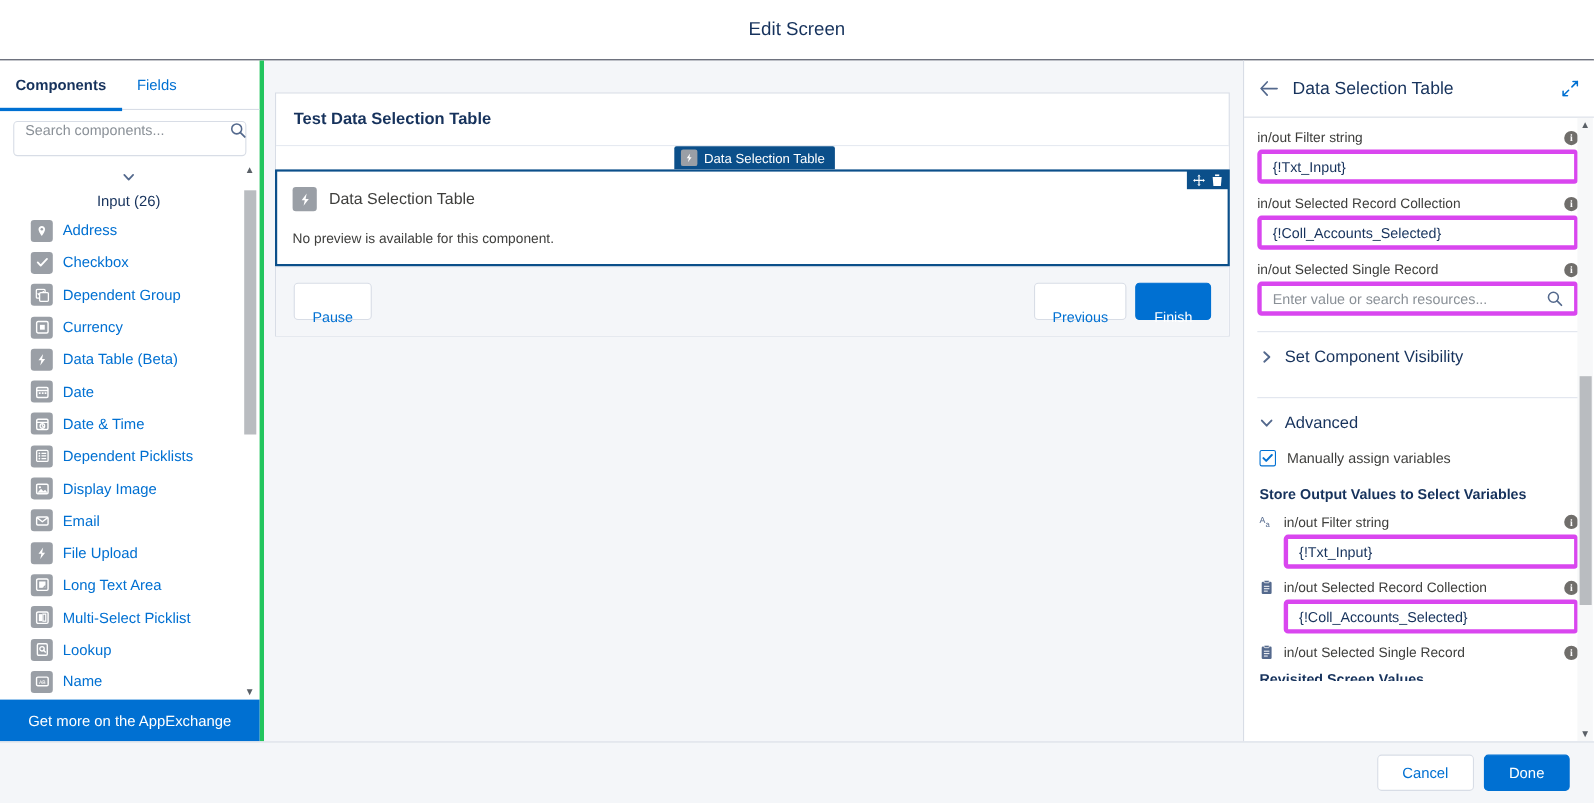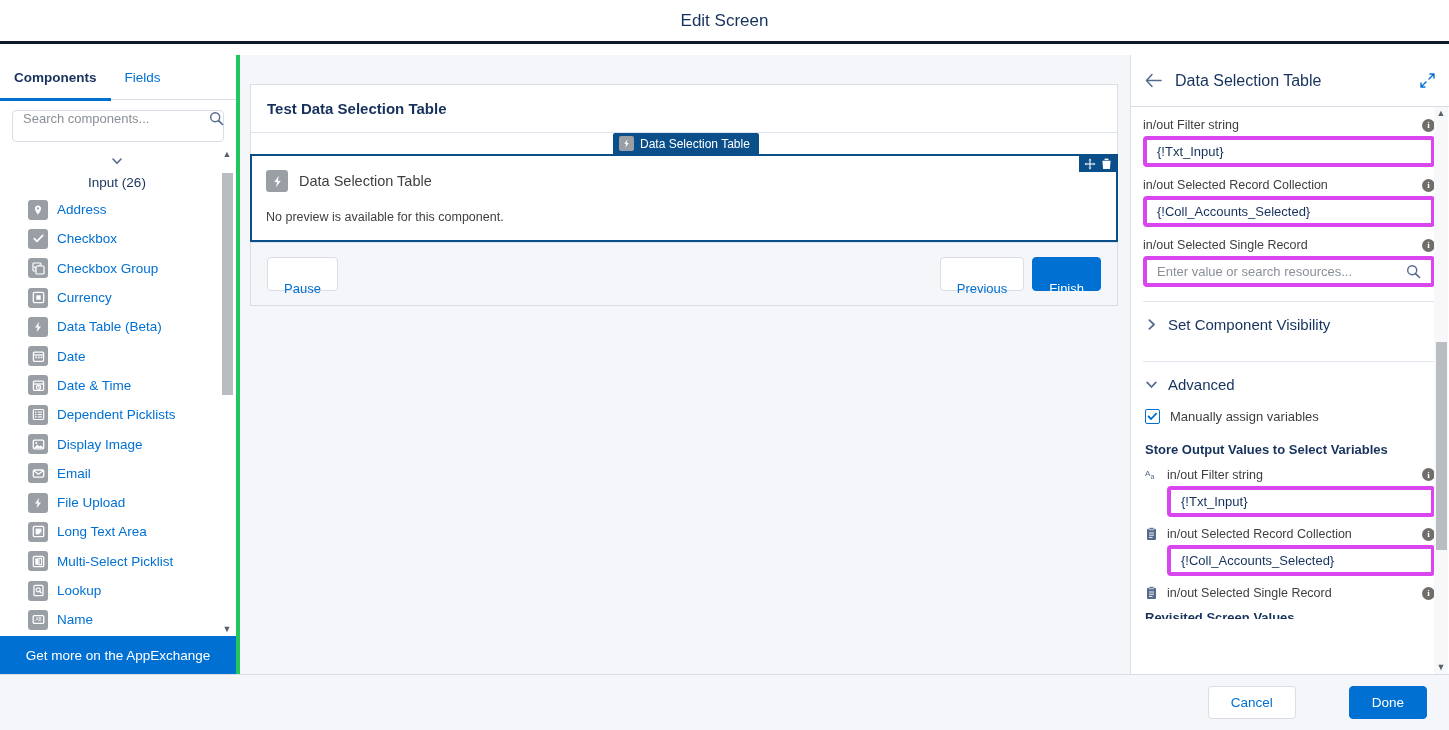"Edit Screen" .top-header { border-bottom: 3px solid #0f172a -> 1px solid #0f172a; height: 44px -> 55px }
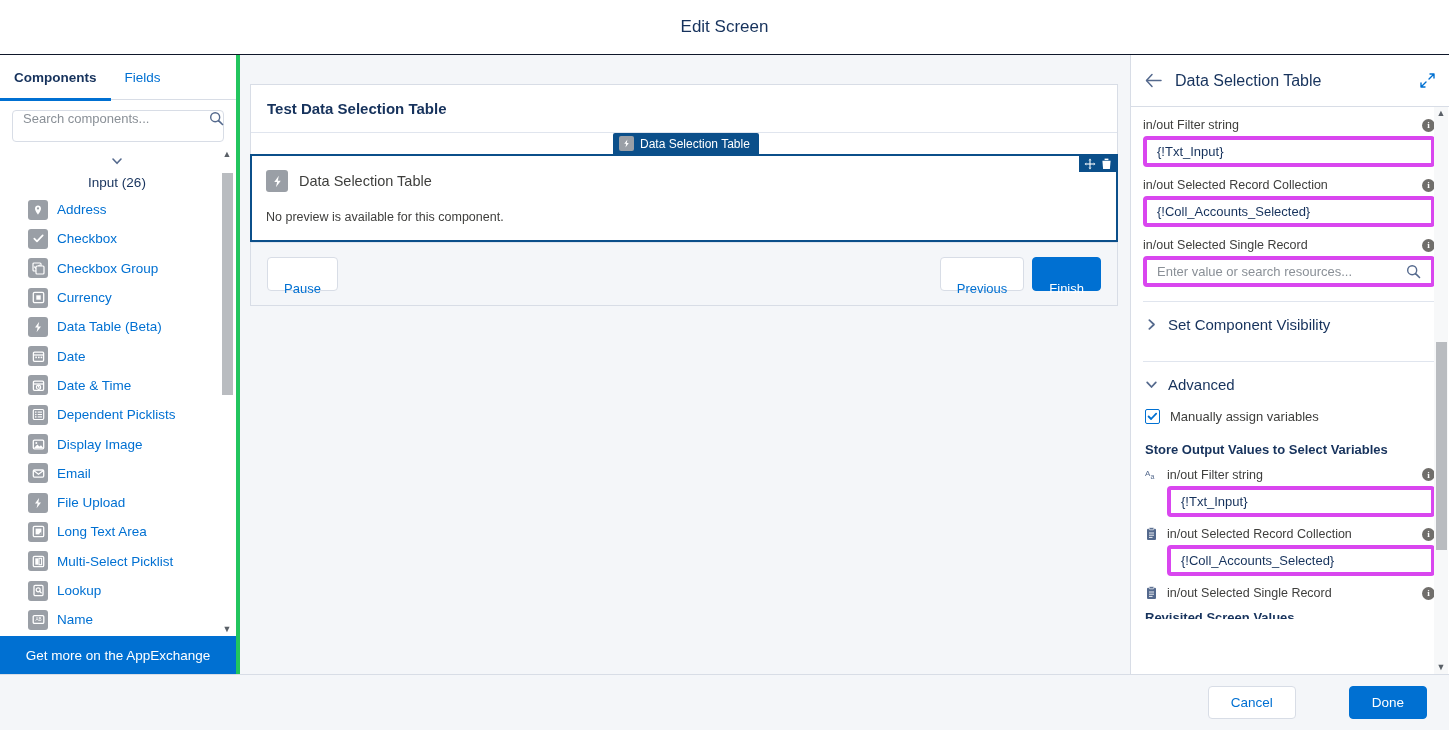"Checkbox Group" span { text: Checkbox -> Dependent }
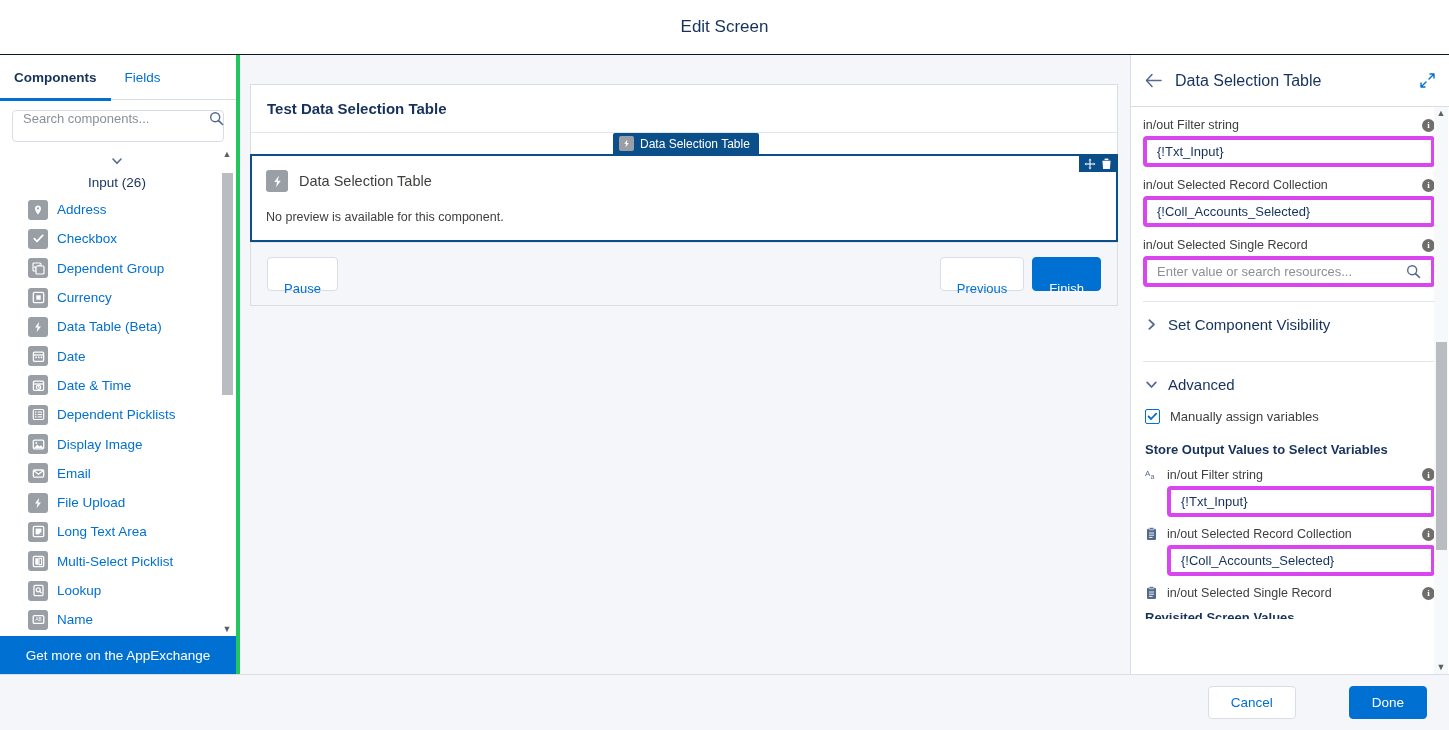"Cancel" .bottom-bar .btn { margin-left: 44px -> none }
